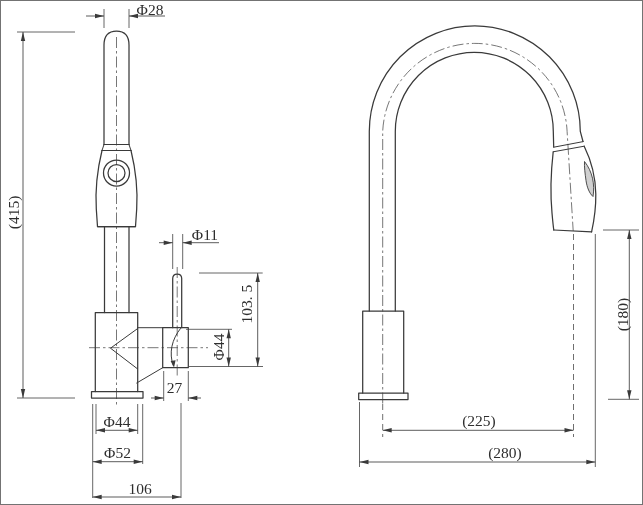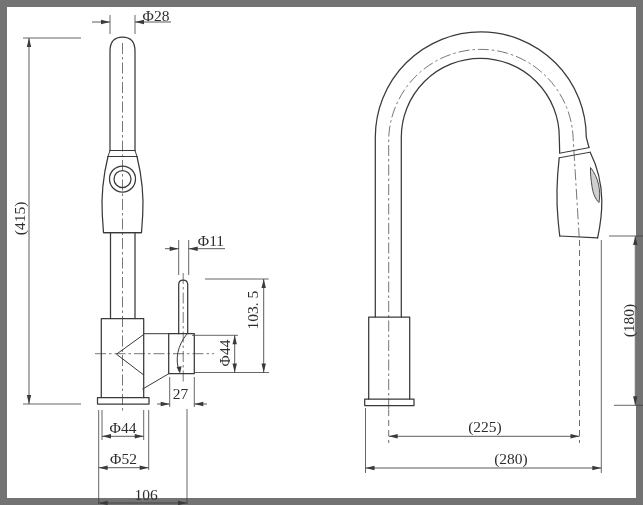"Φ28" .canvas { border: 7px solid #737373 -> 1px solid #737373 }
